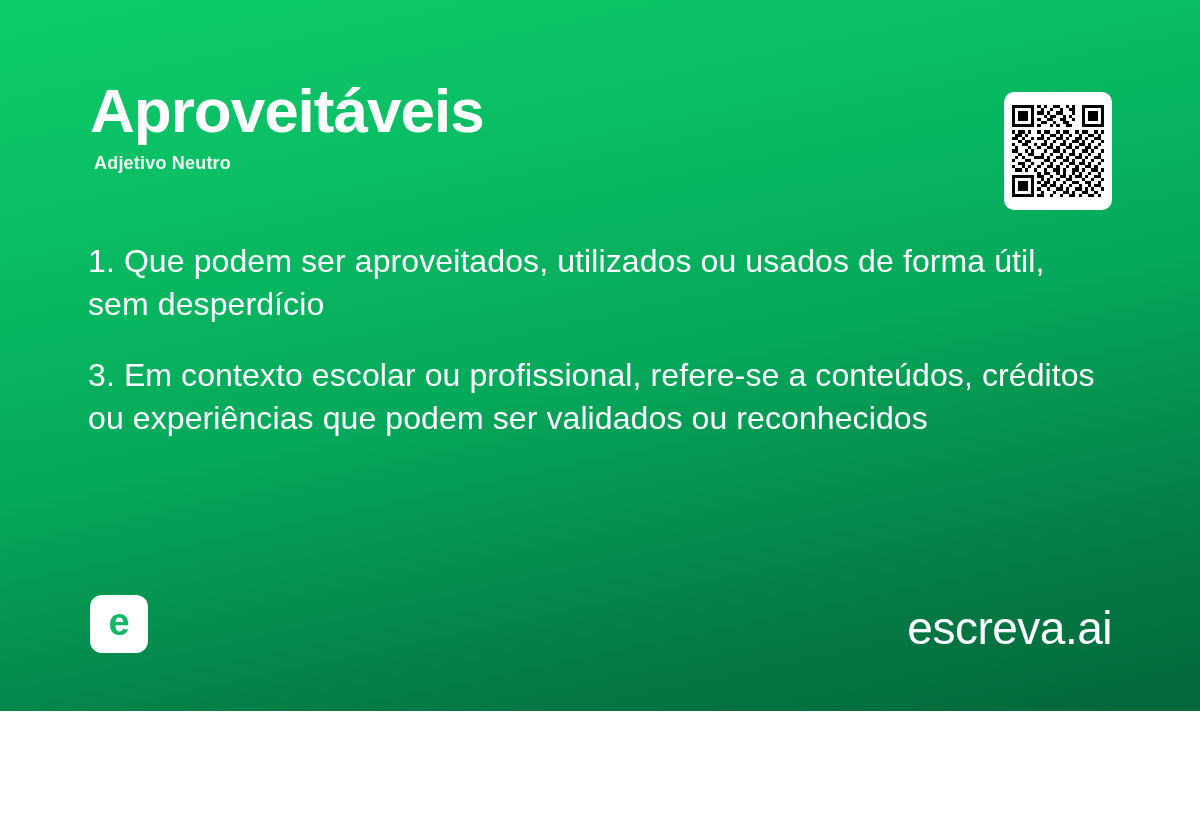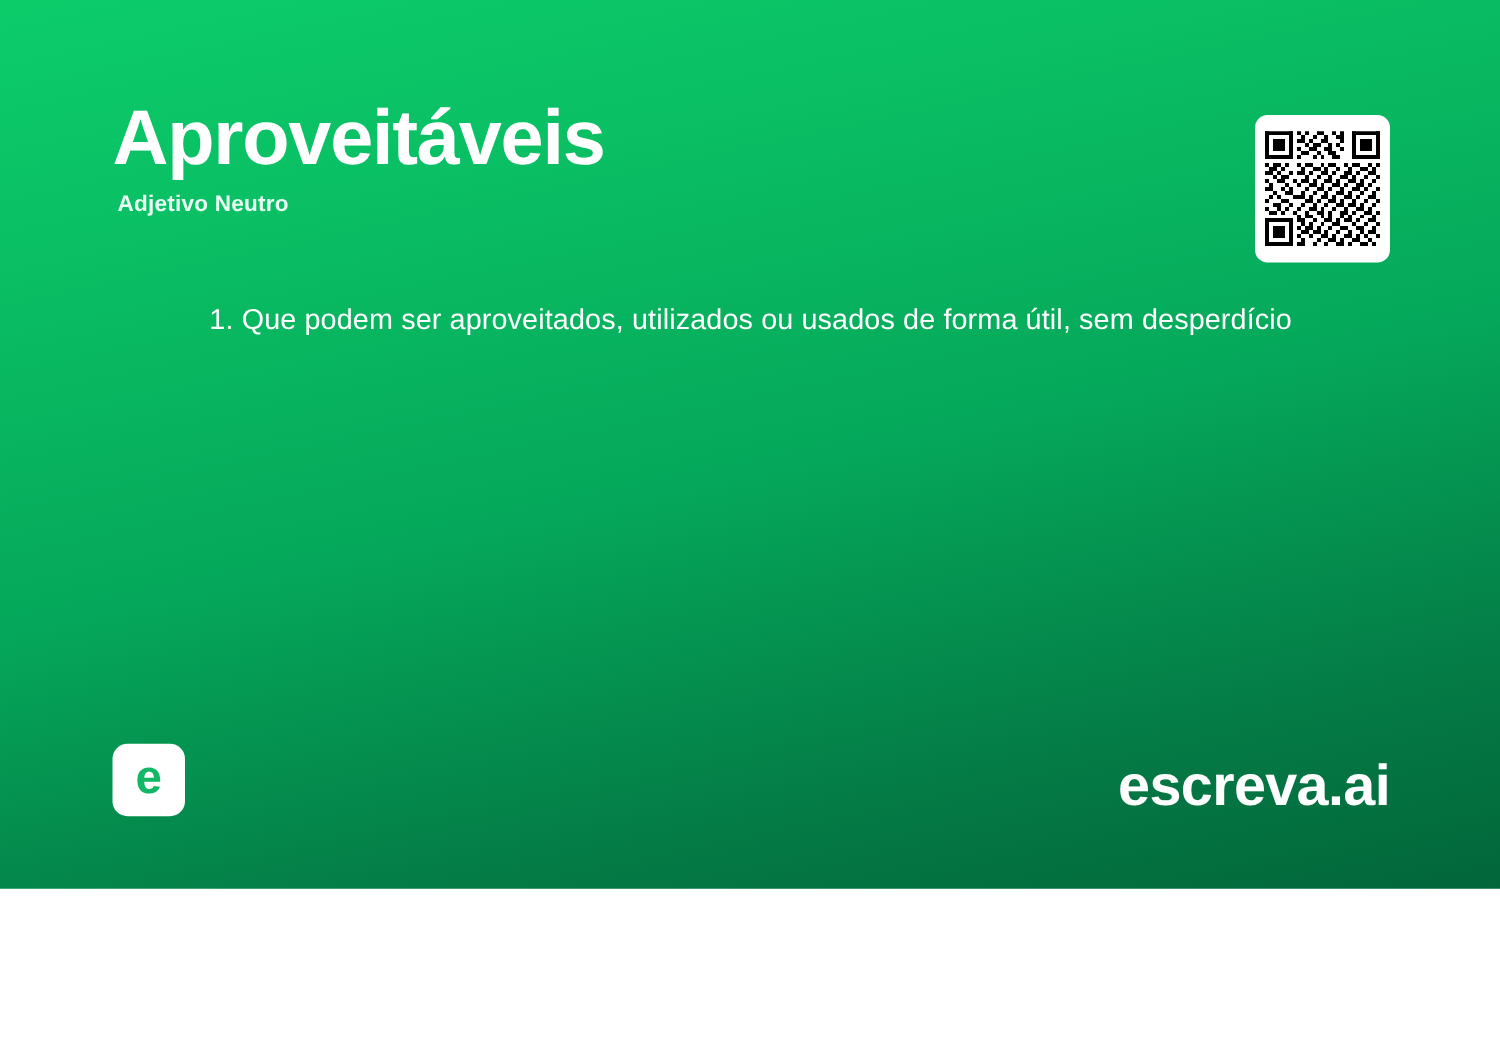"1. Que podem ser aproveitados," .definition { font-size: 23px -> 32px; text-align: center -> none }
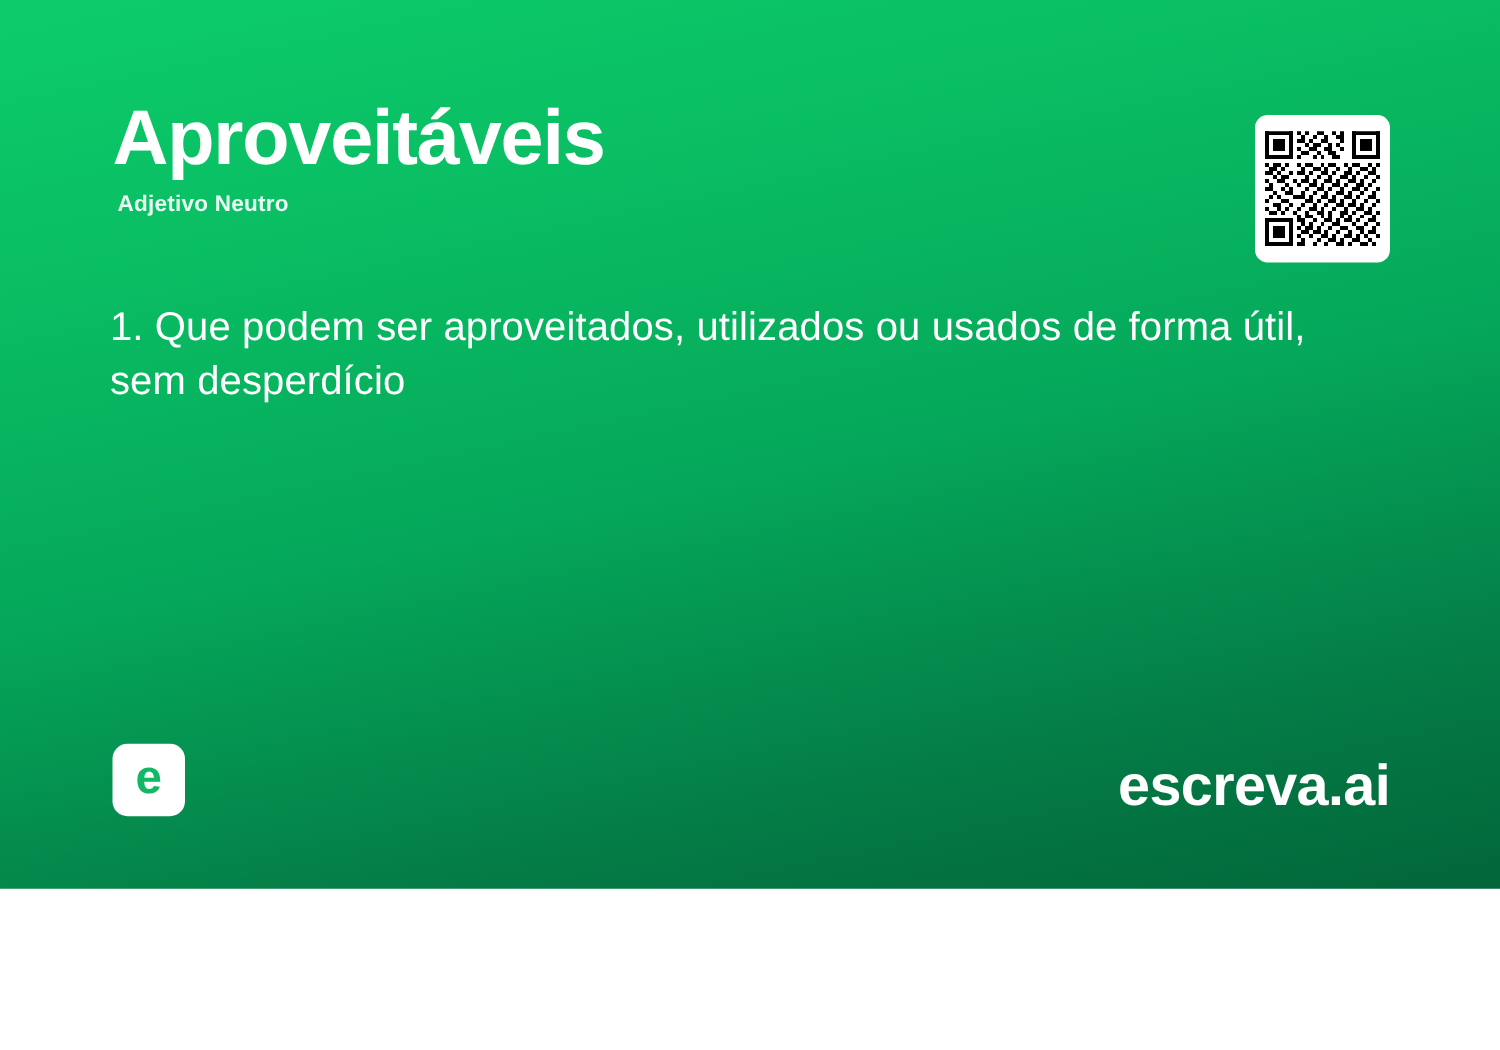"3. Em contexto escolar ou" p.definition { html: none -> <p>3. Em contexto escolar ou profissional, refere-se a conteúdos, créditos ou experiências que podem ser validados ou reconhecidos</p> }
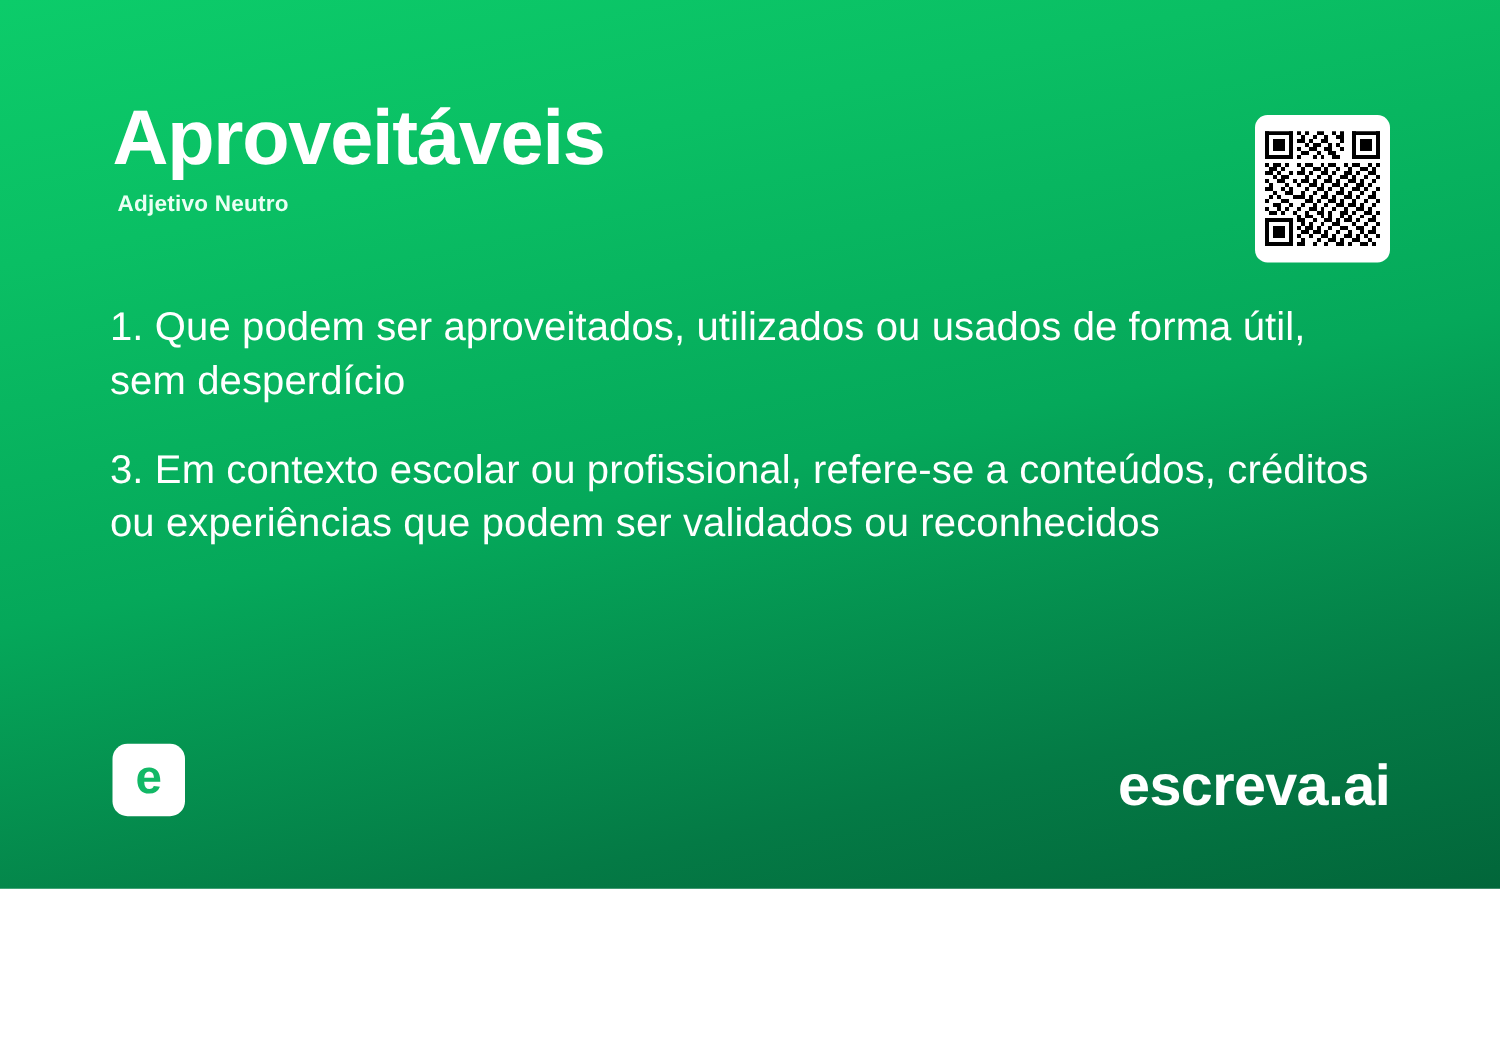"escreva.ai" .brand { font-weight: bold -> normal }
